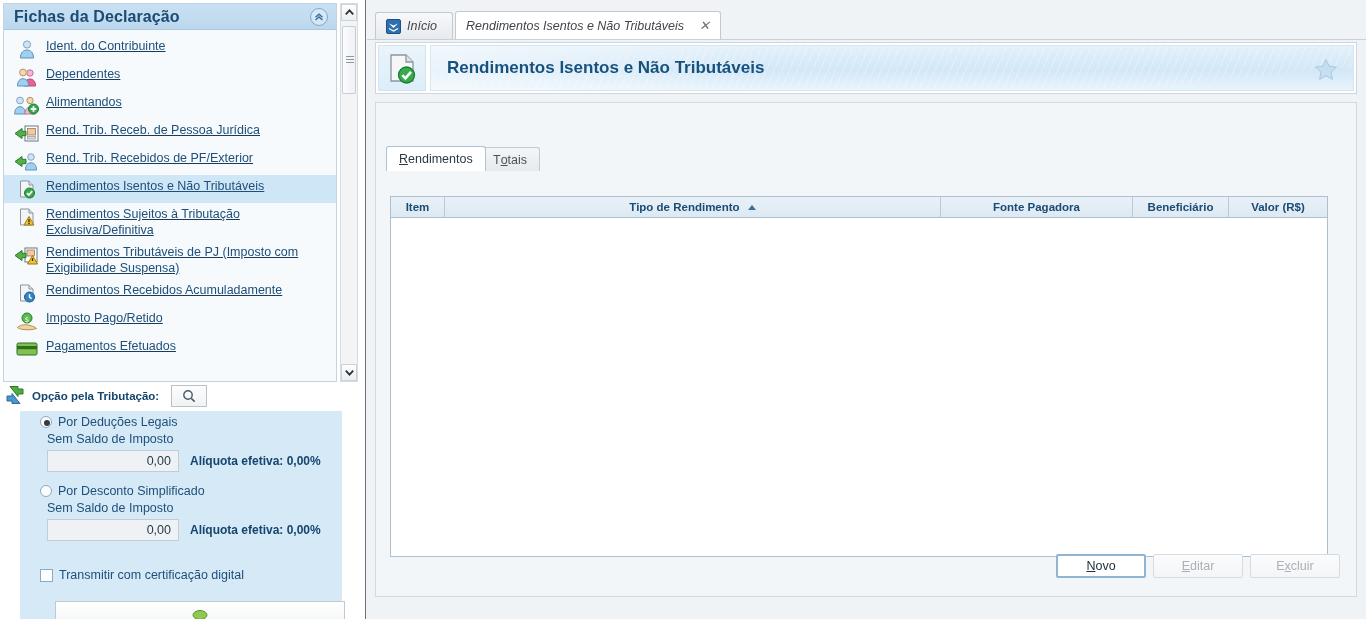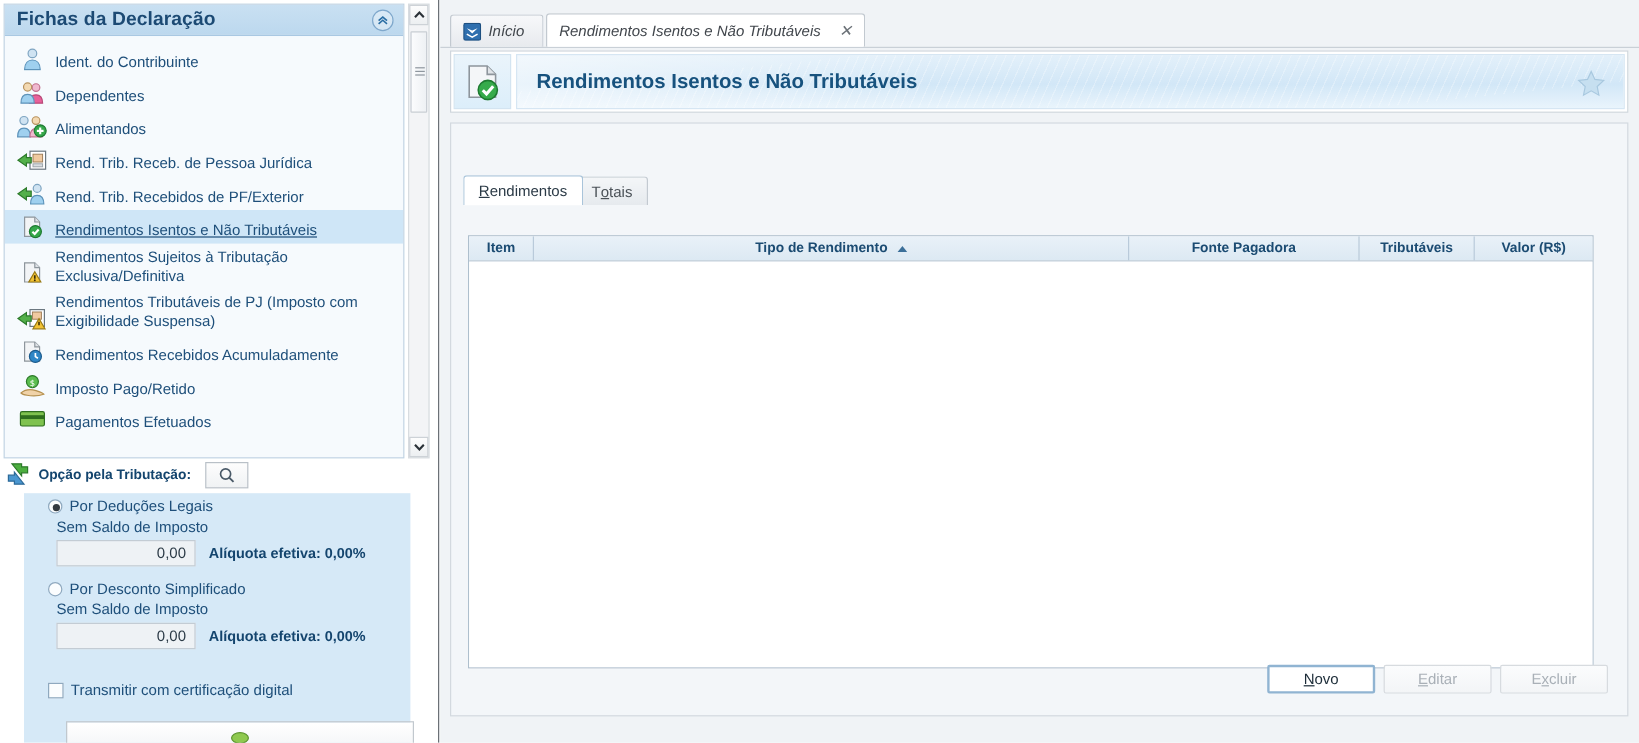"Ident. do Contribuinte" .sb-item { align-items: flex-end -> flex-start; text-decoration: none -> underline }
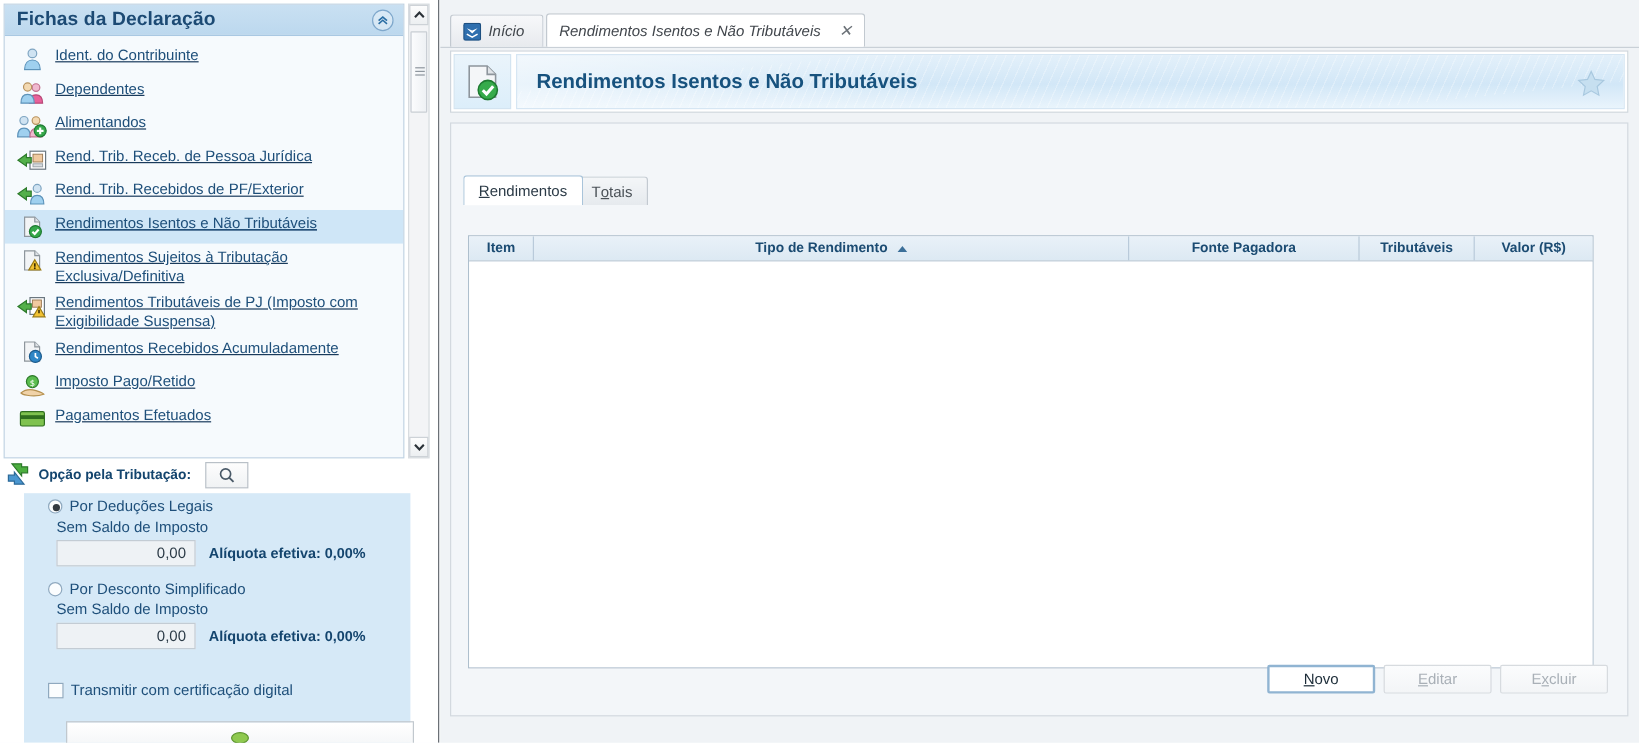"Tributáveis" span { text: Tributáveis -> Beneficiário }
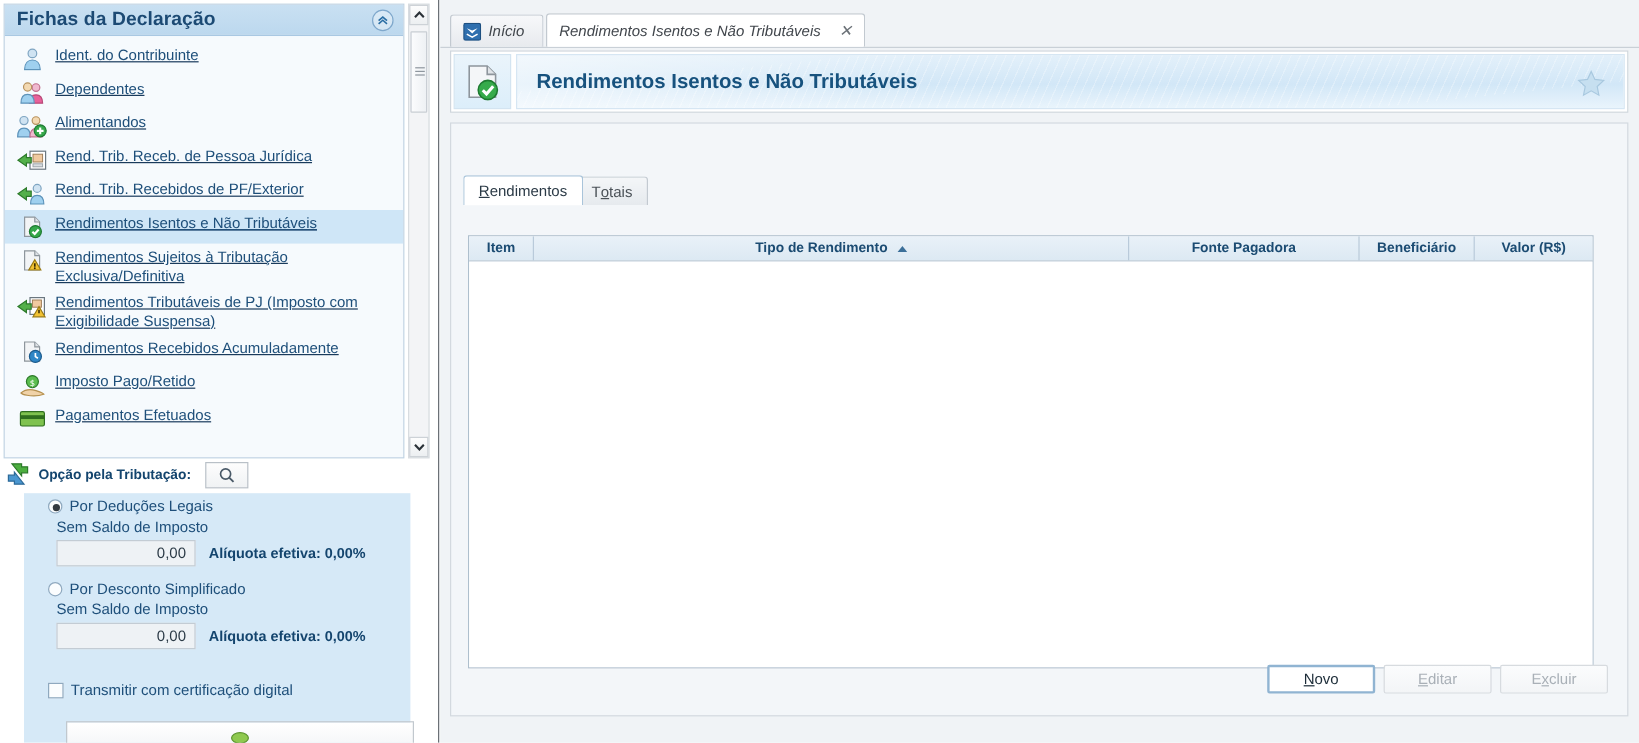"0,00" .num-field { width: 116px -> 132px }
